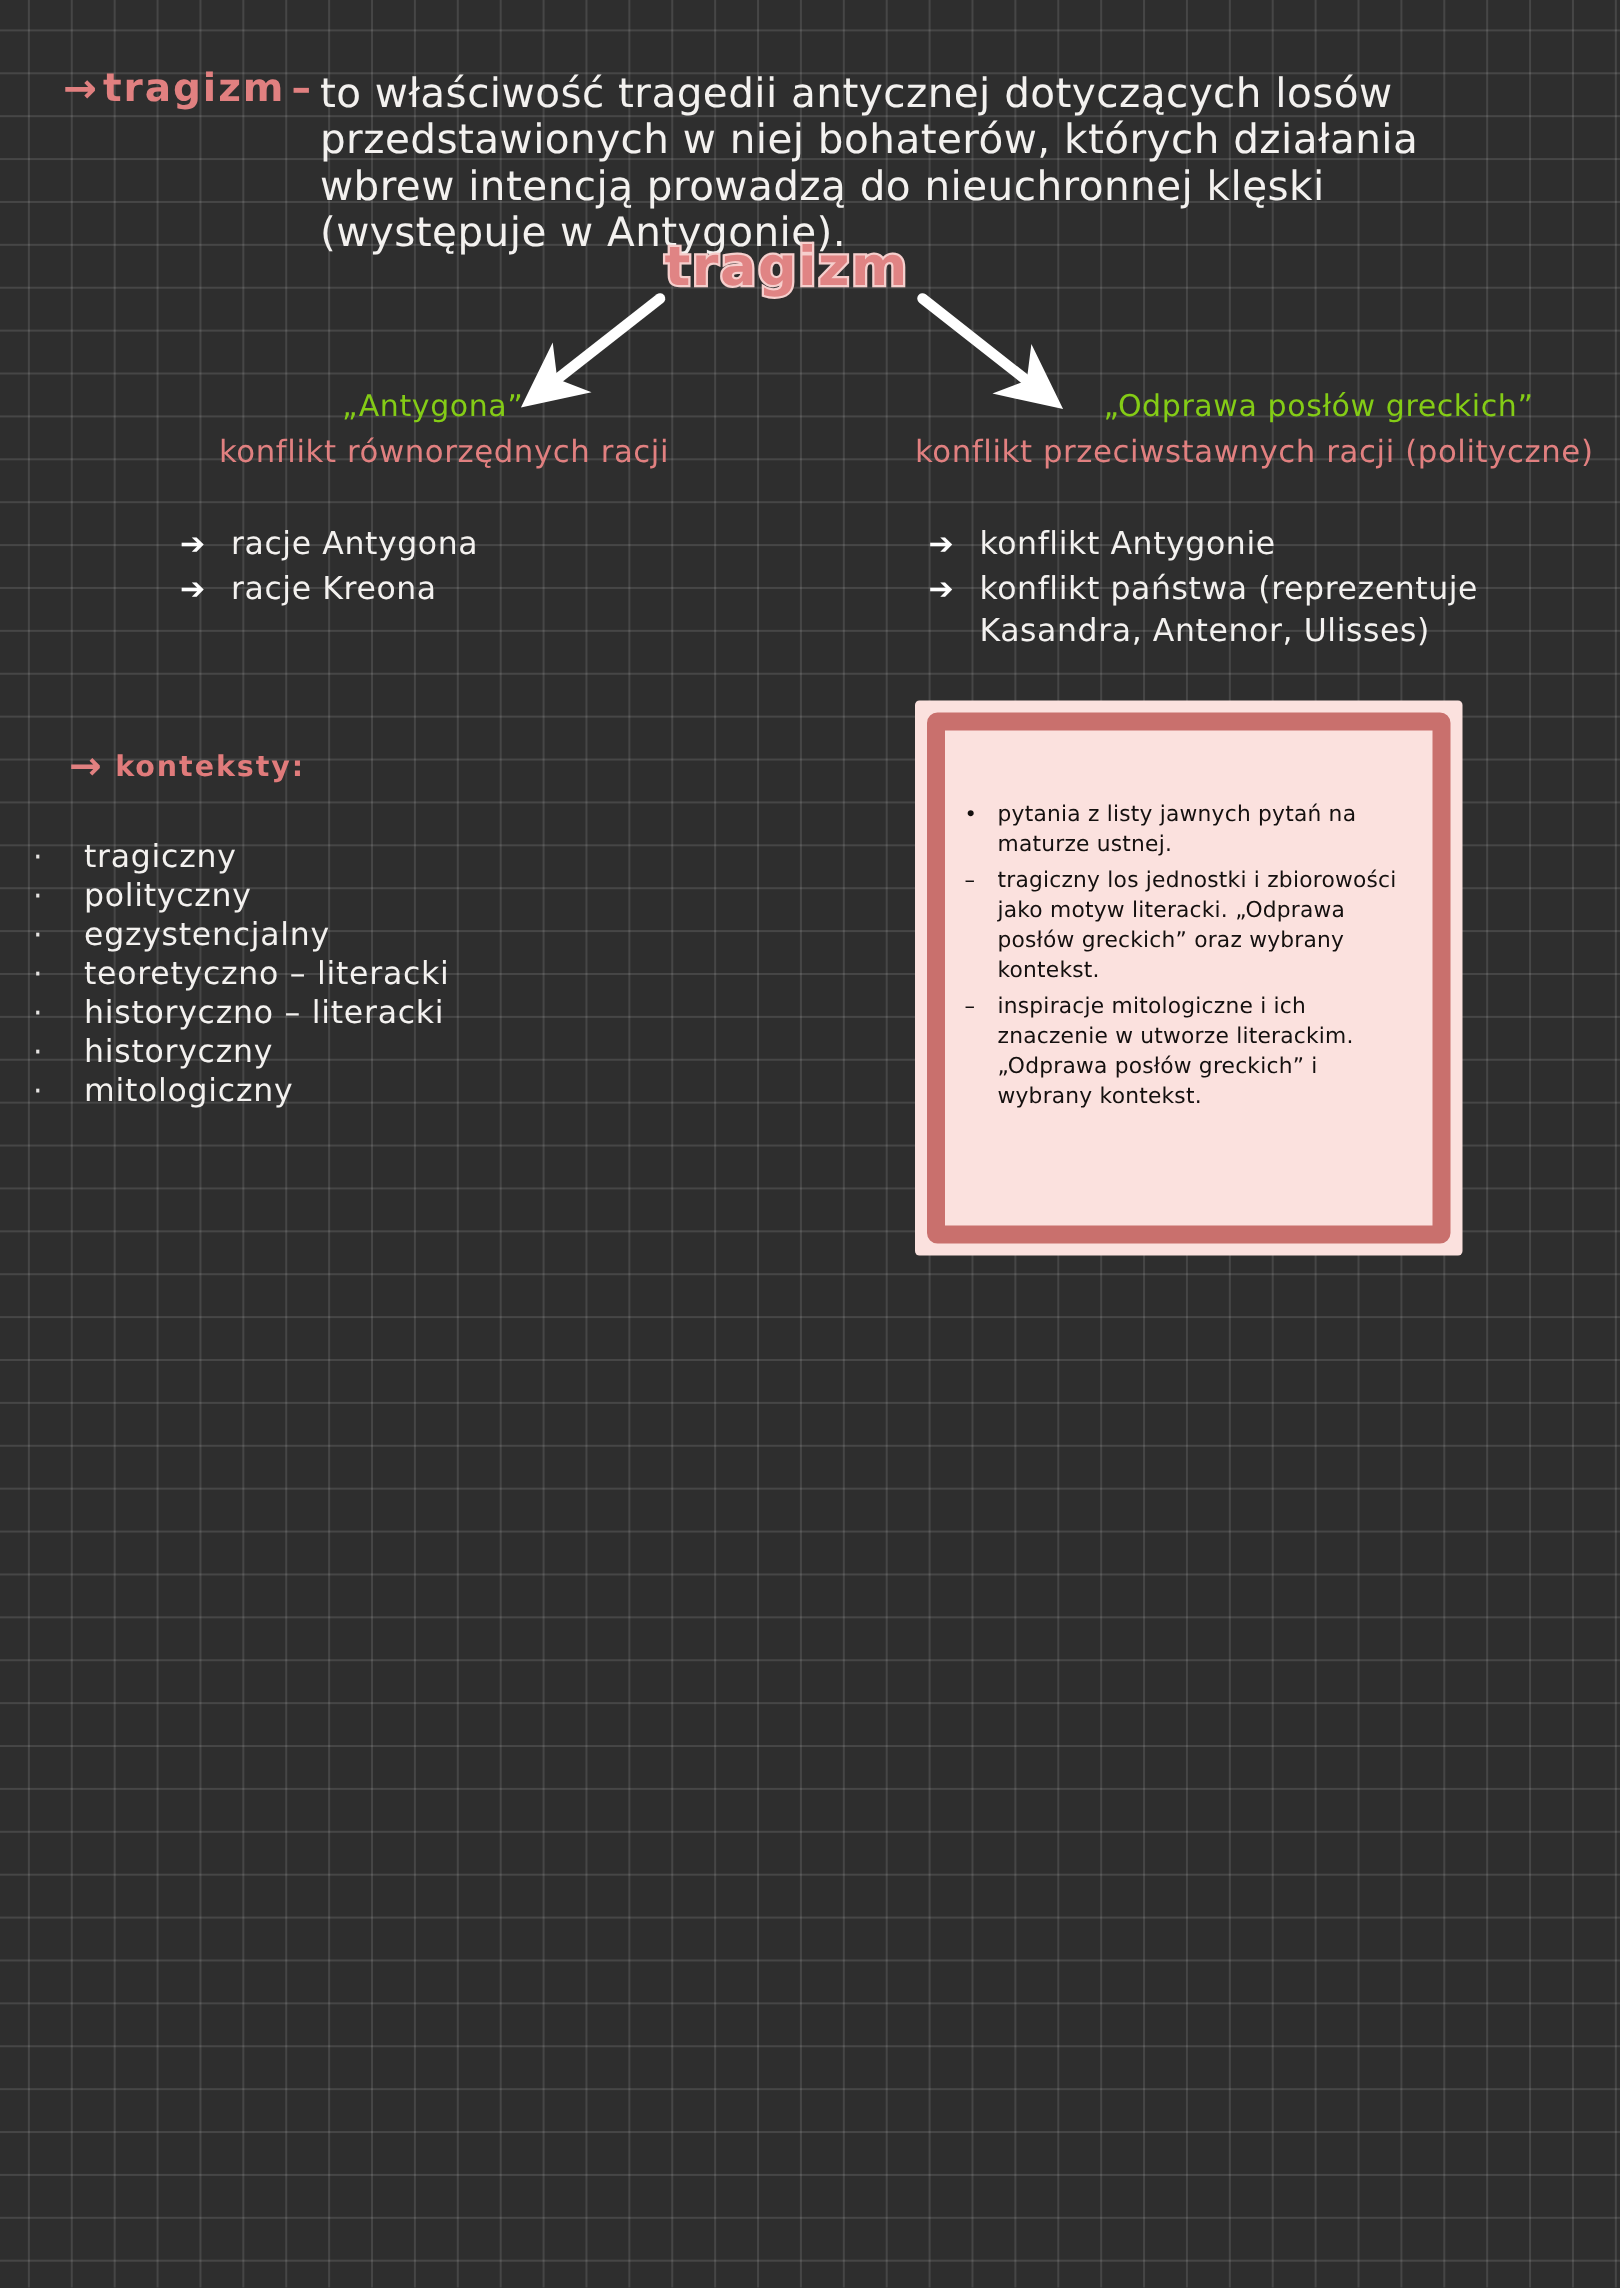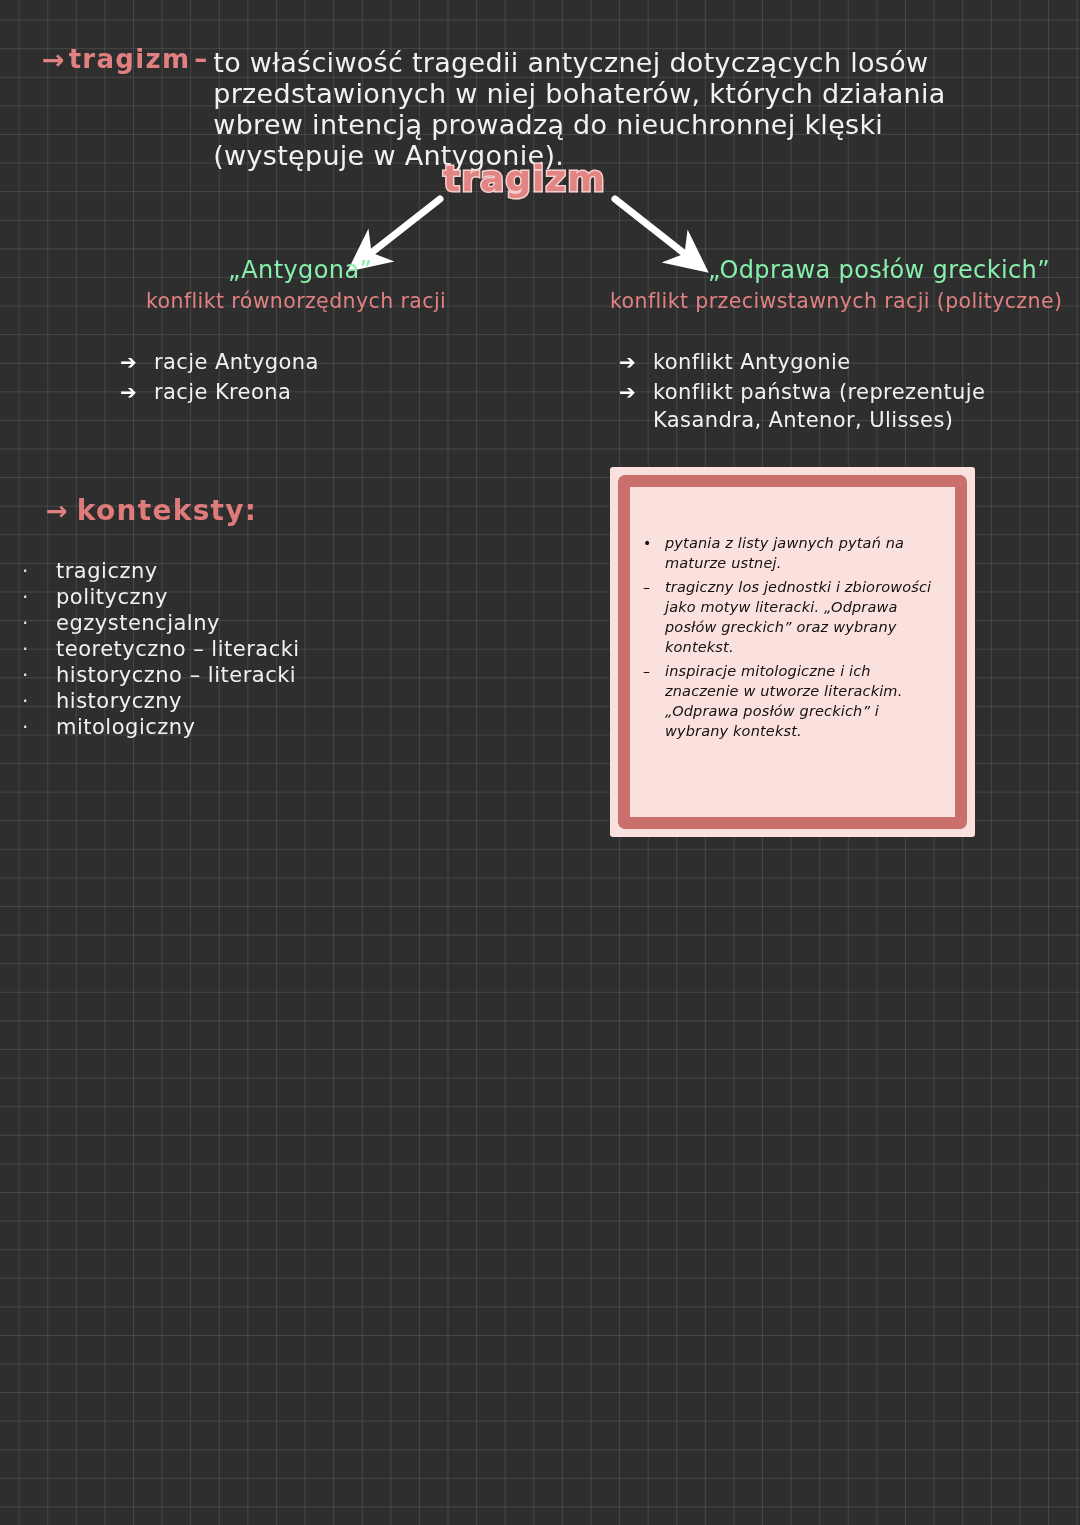"„Antygona”" .branch-work { color: #86efac -> #84cc16; font-size: 24px -> 20px }
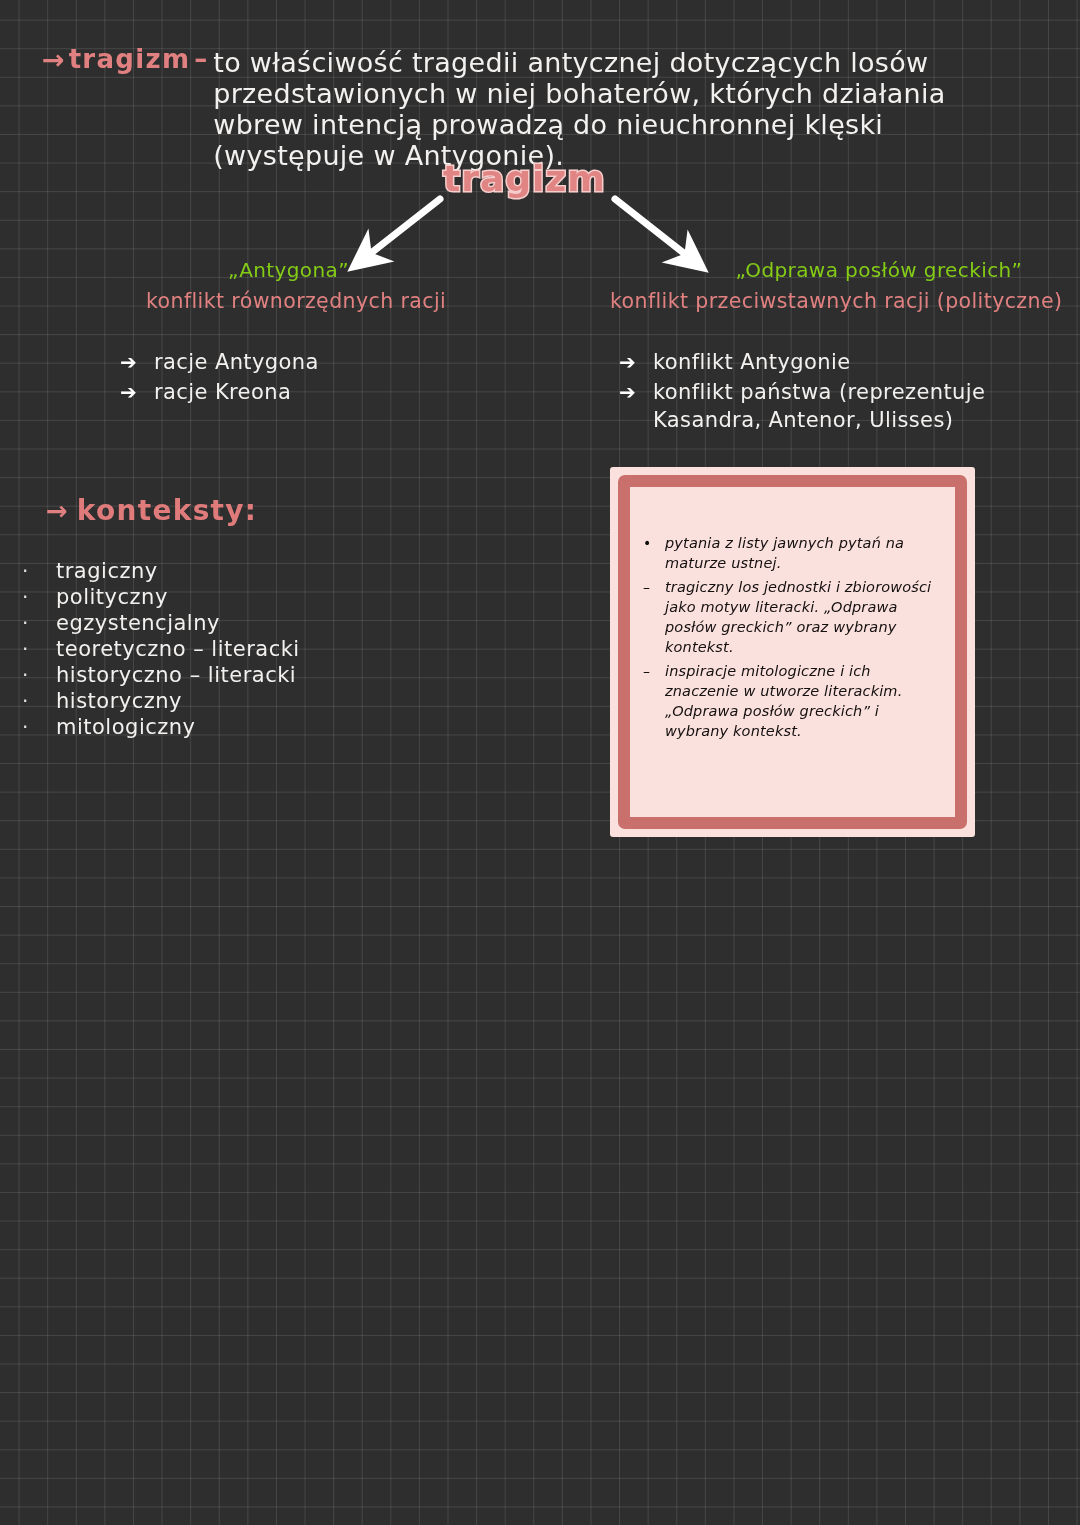"konteksty:" #konteksty-label { font-size: 28px -> 19px }
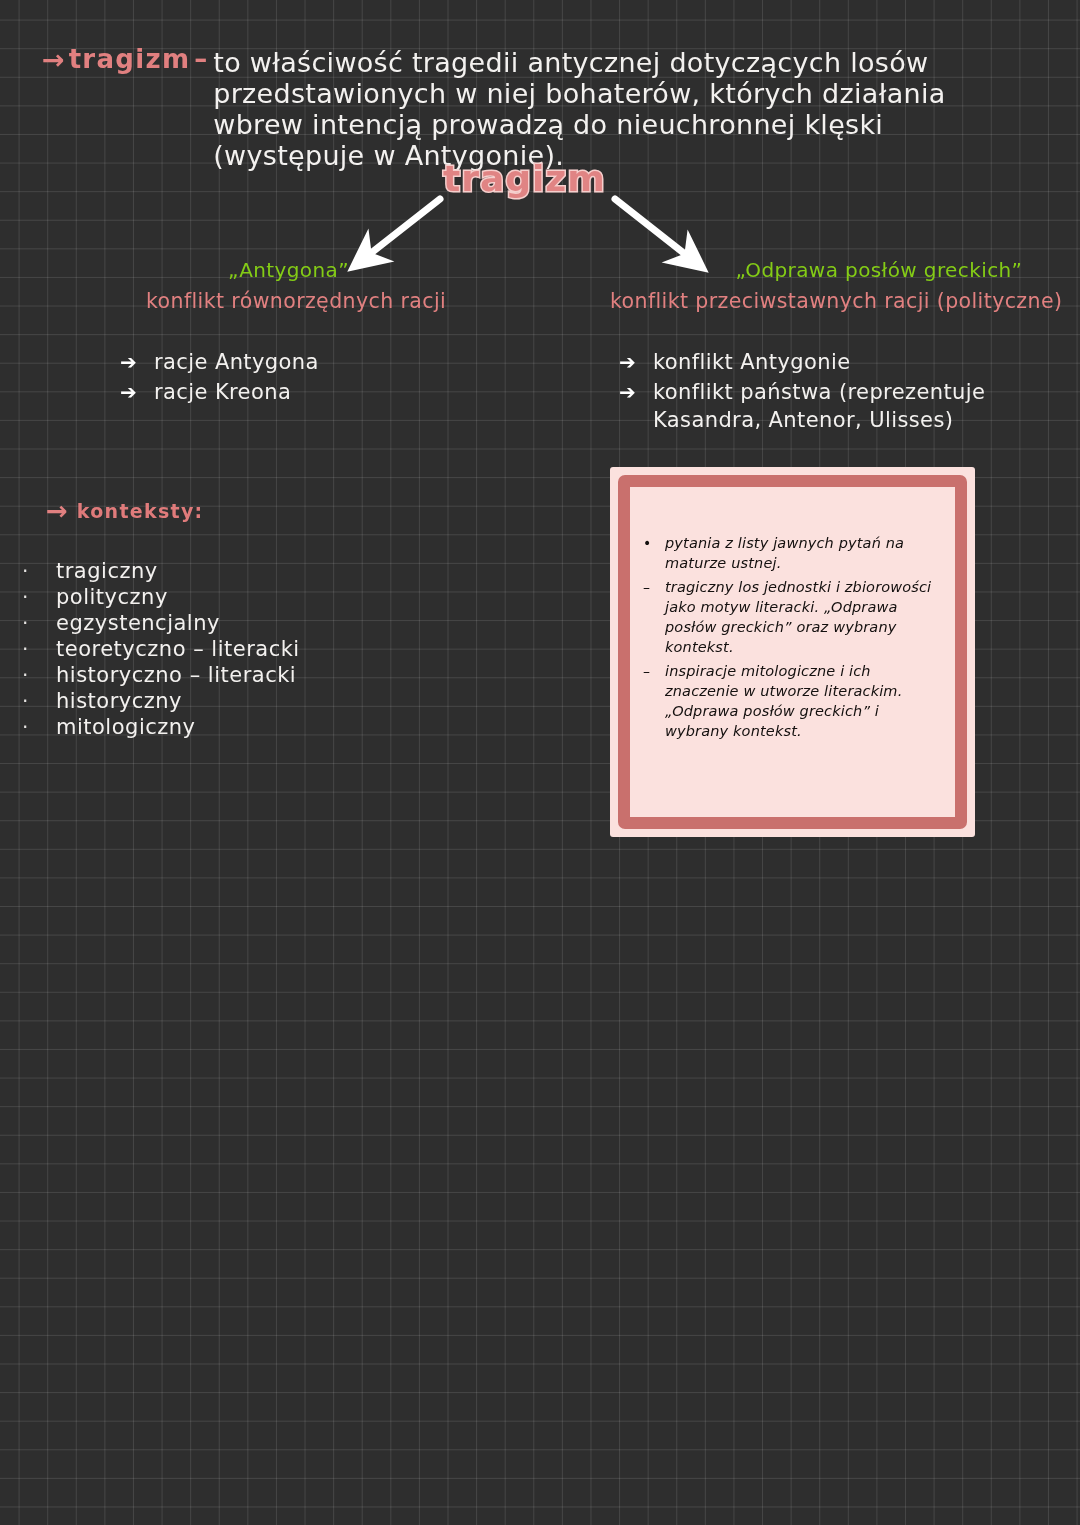"pytania z listy jawnych pytań" .note-text { font-style: italic -> none }
